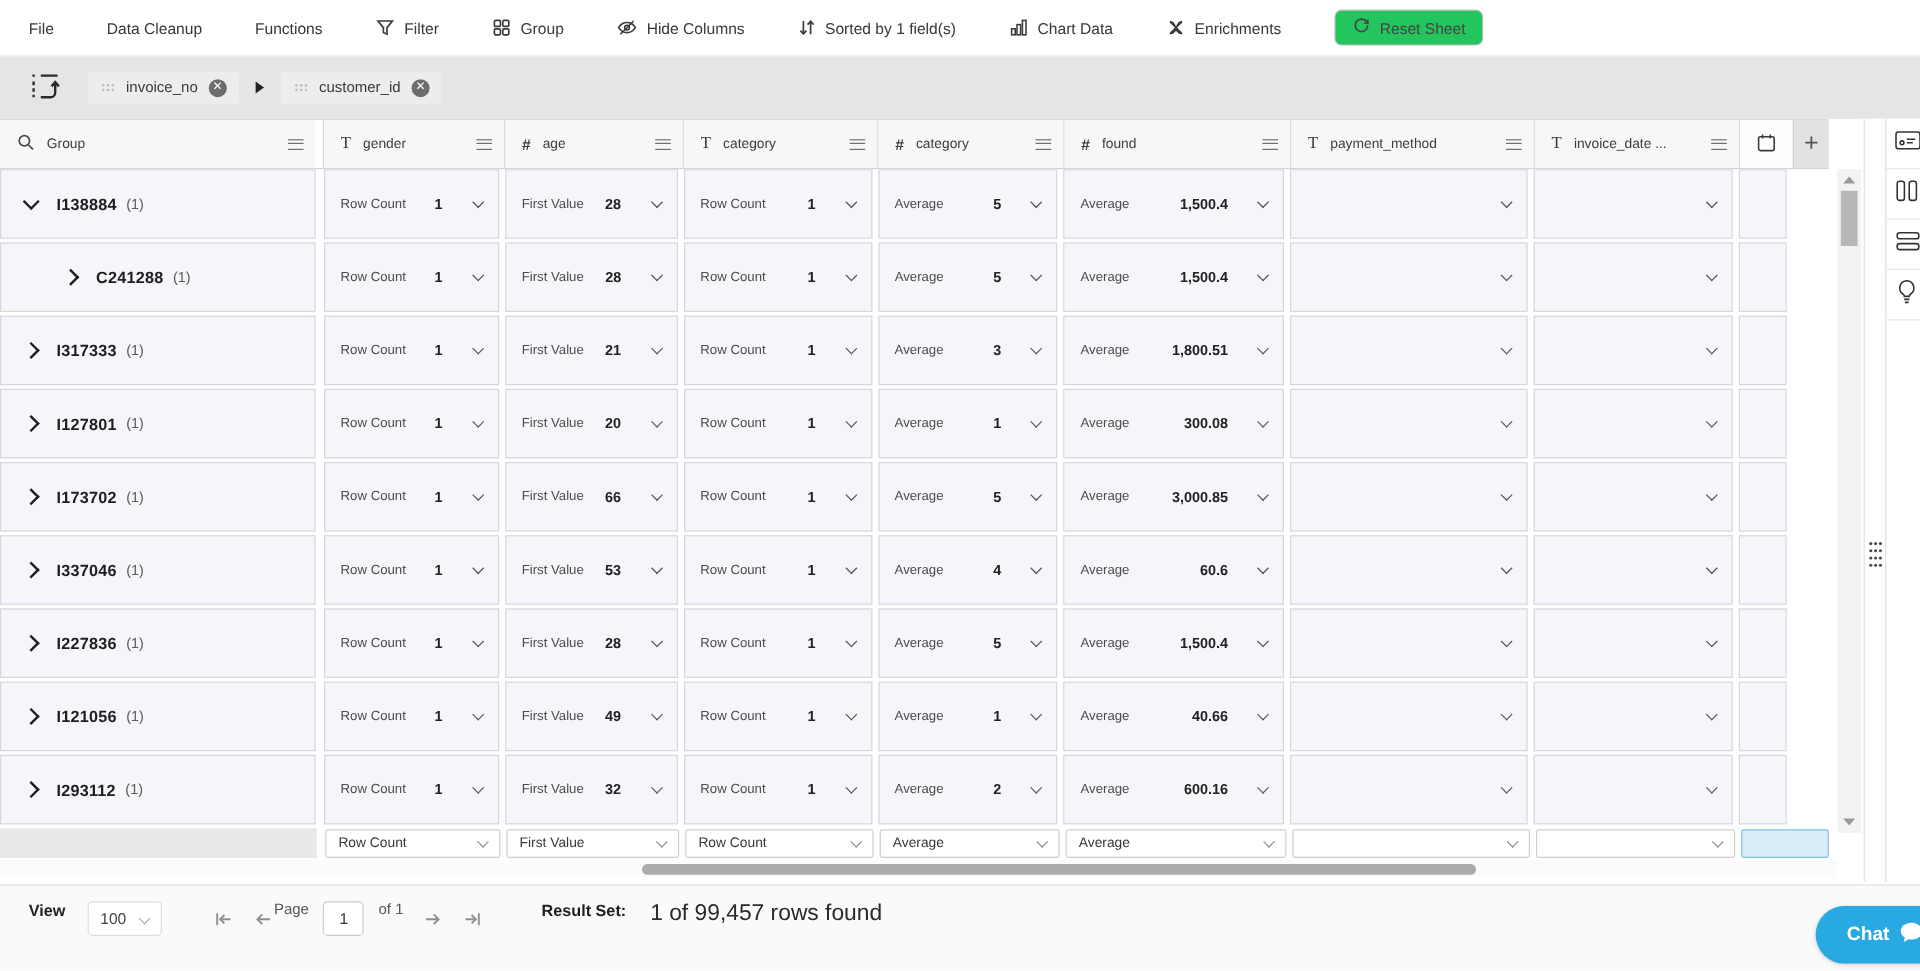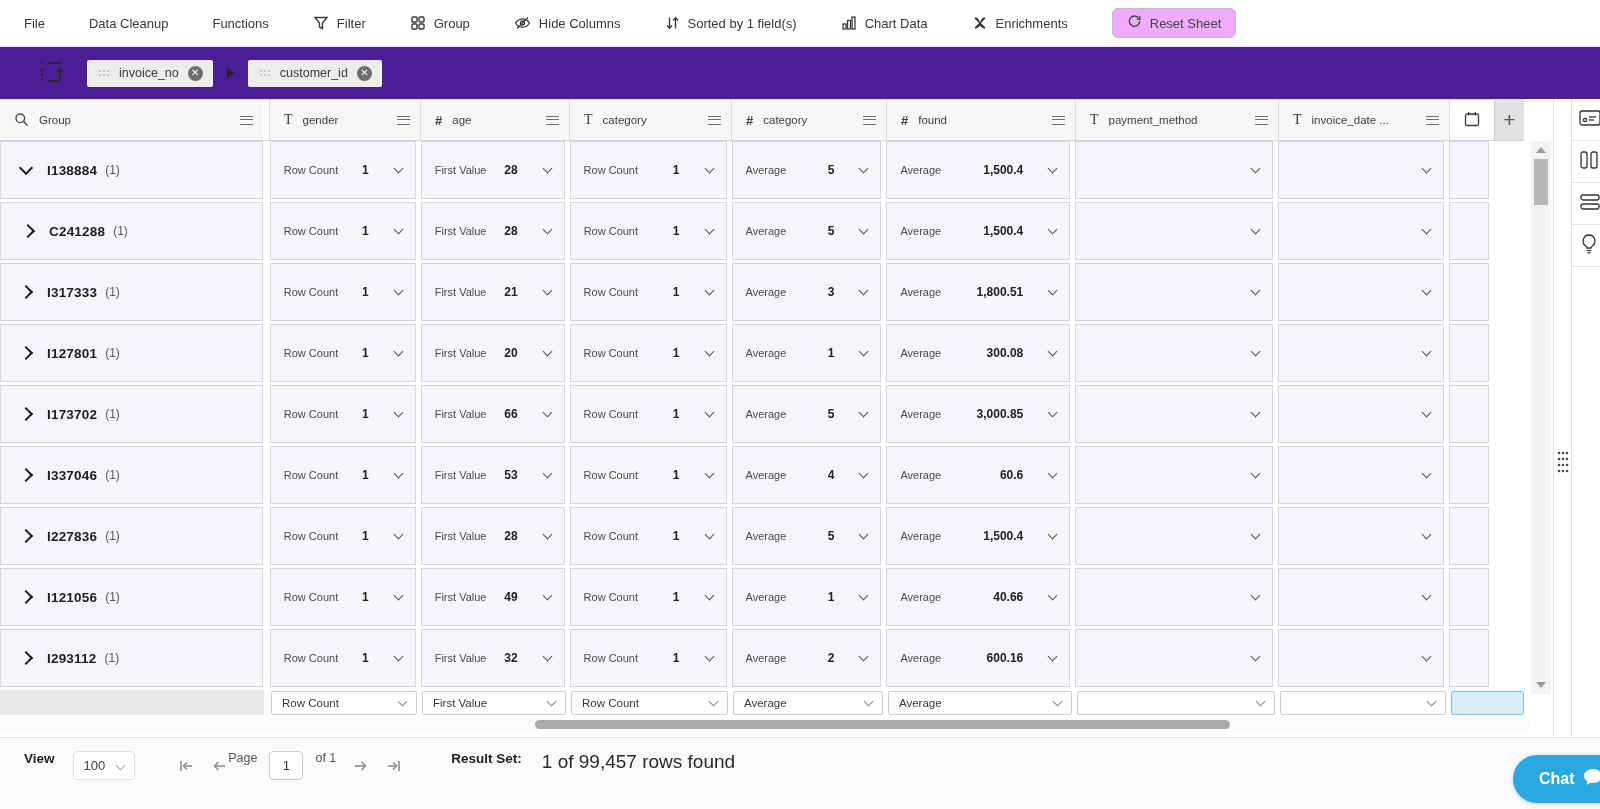"Reset Sheet" .reset-btn { background: #f0abfc -> #22c55e }
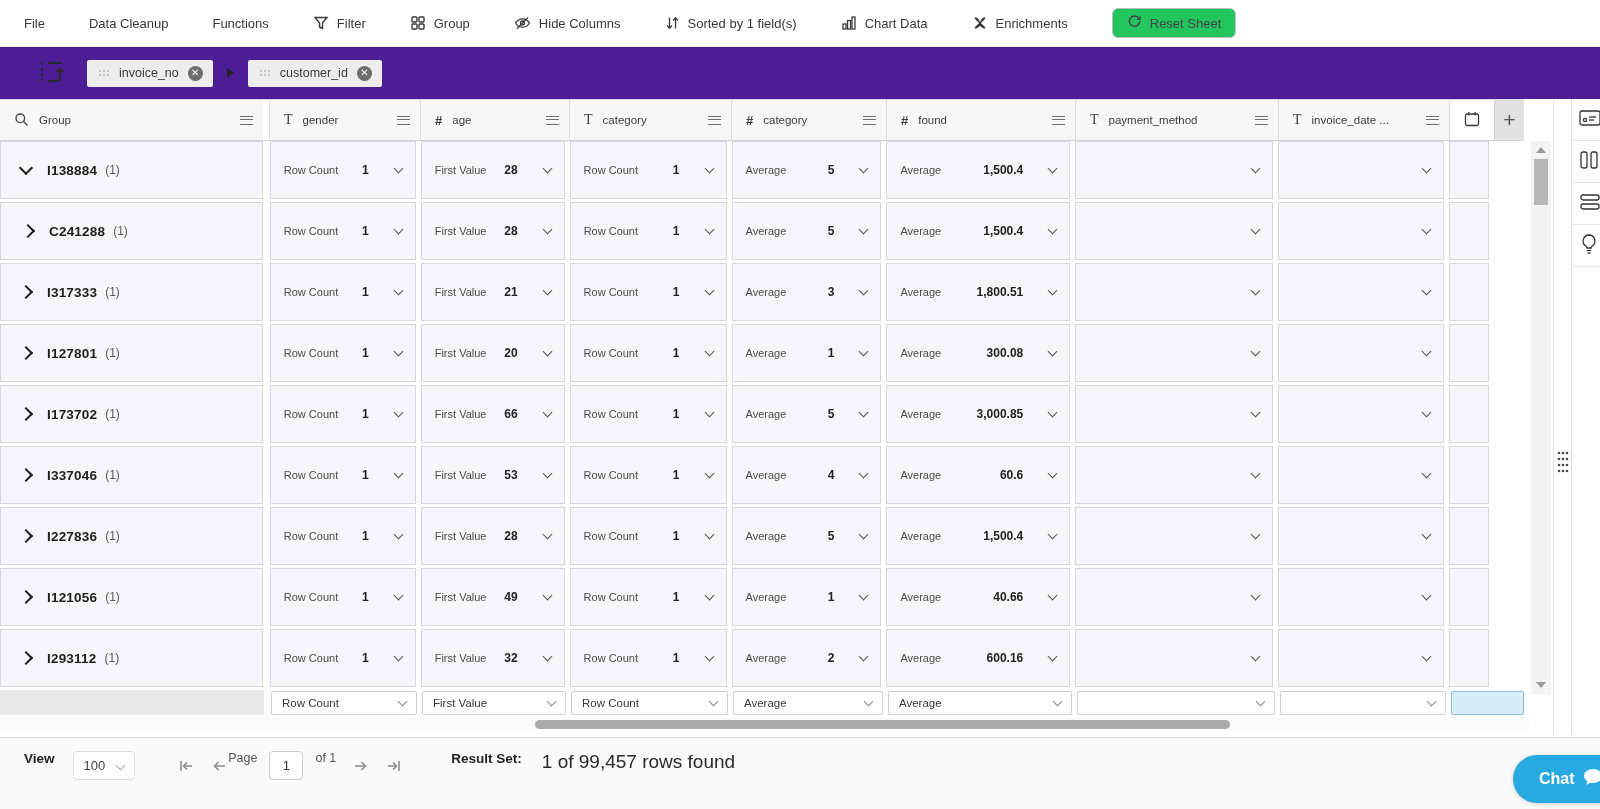"invoice_no" .groupbar { background: #4c1d95 -> #e5e5e5; padding-left: 37px -> 23px }
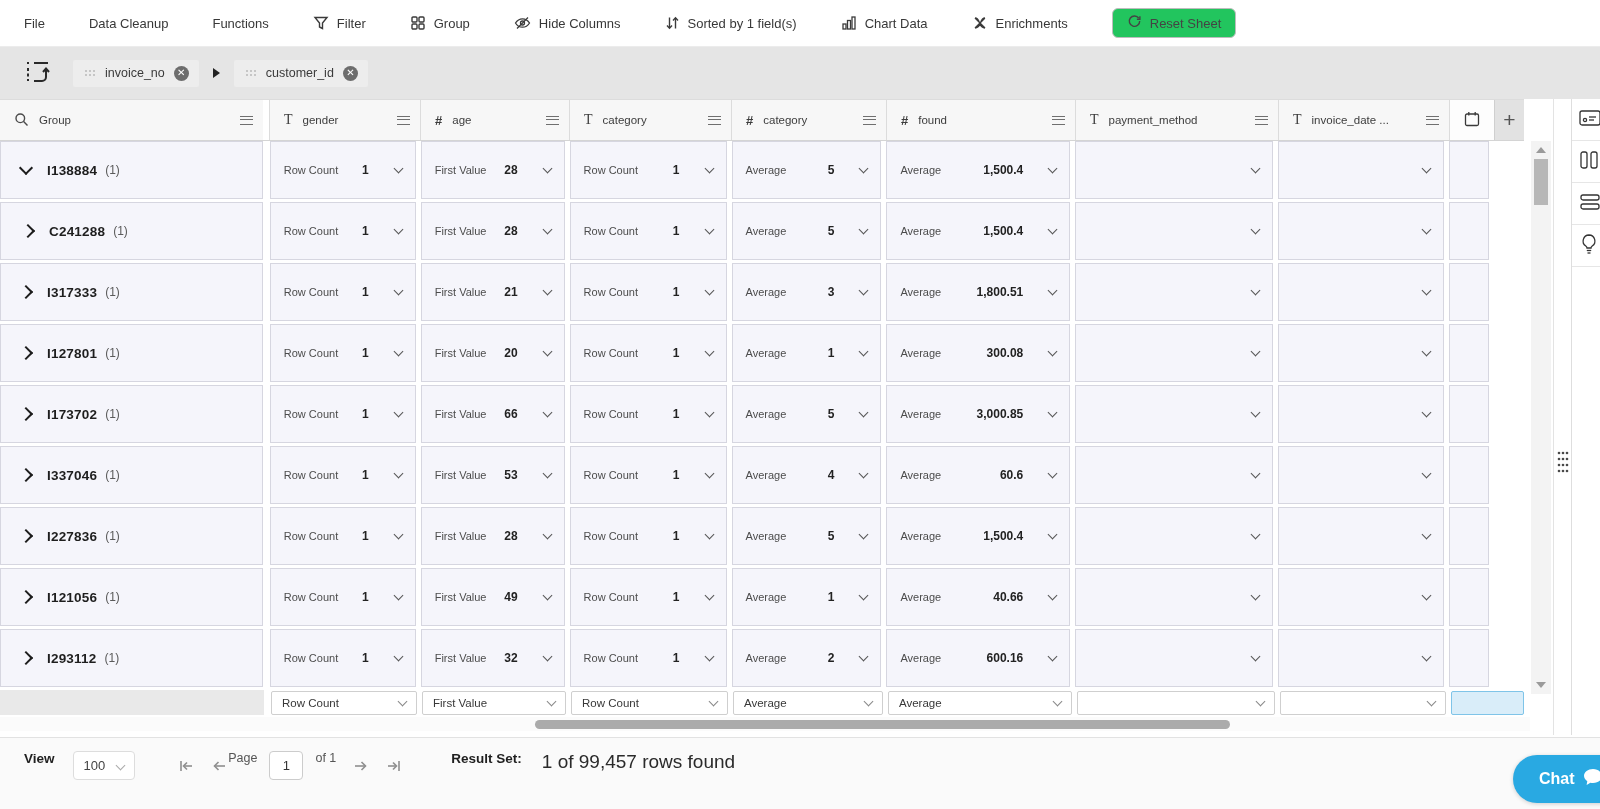"C241288" .gcell.ind { padding-left: 22px -> 53px }
